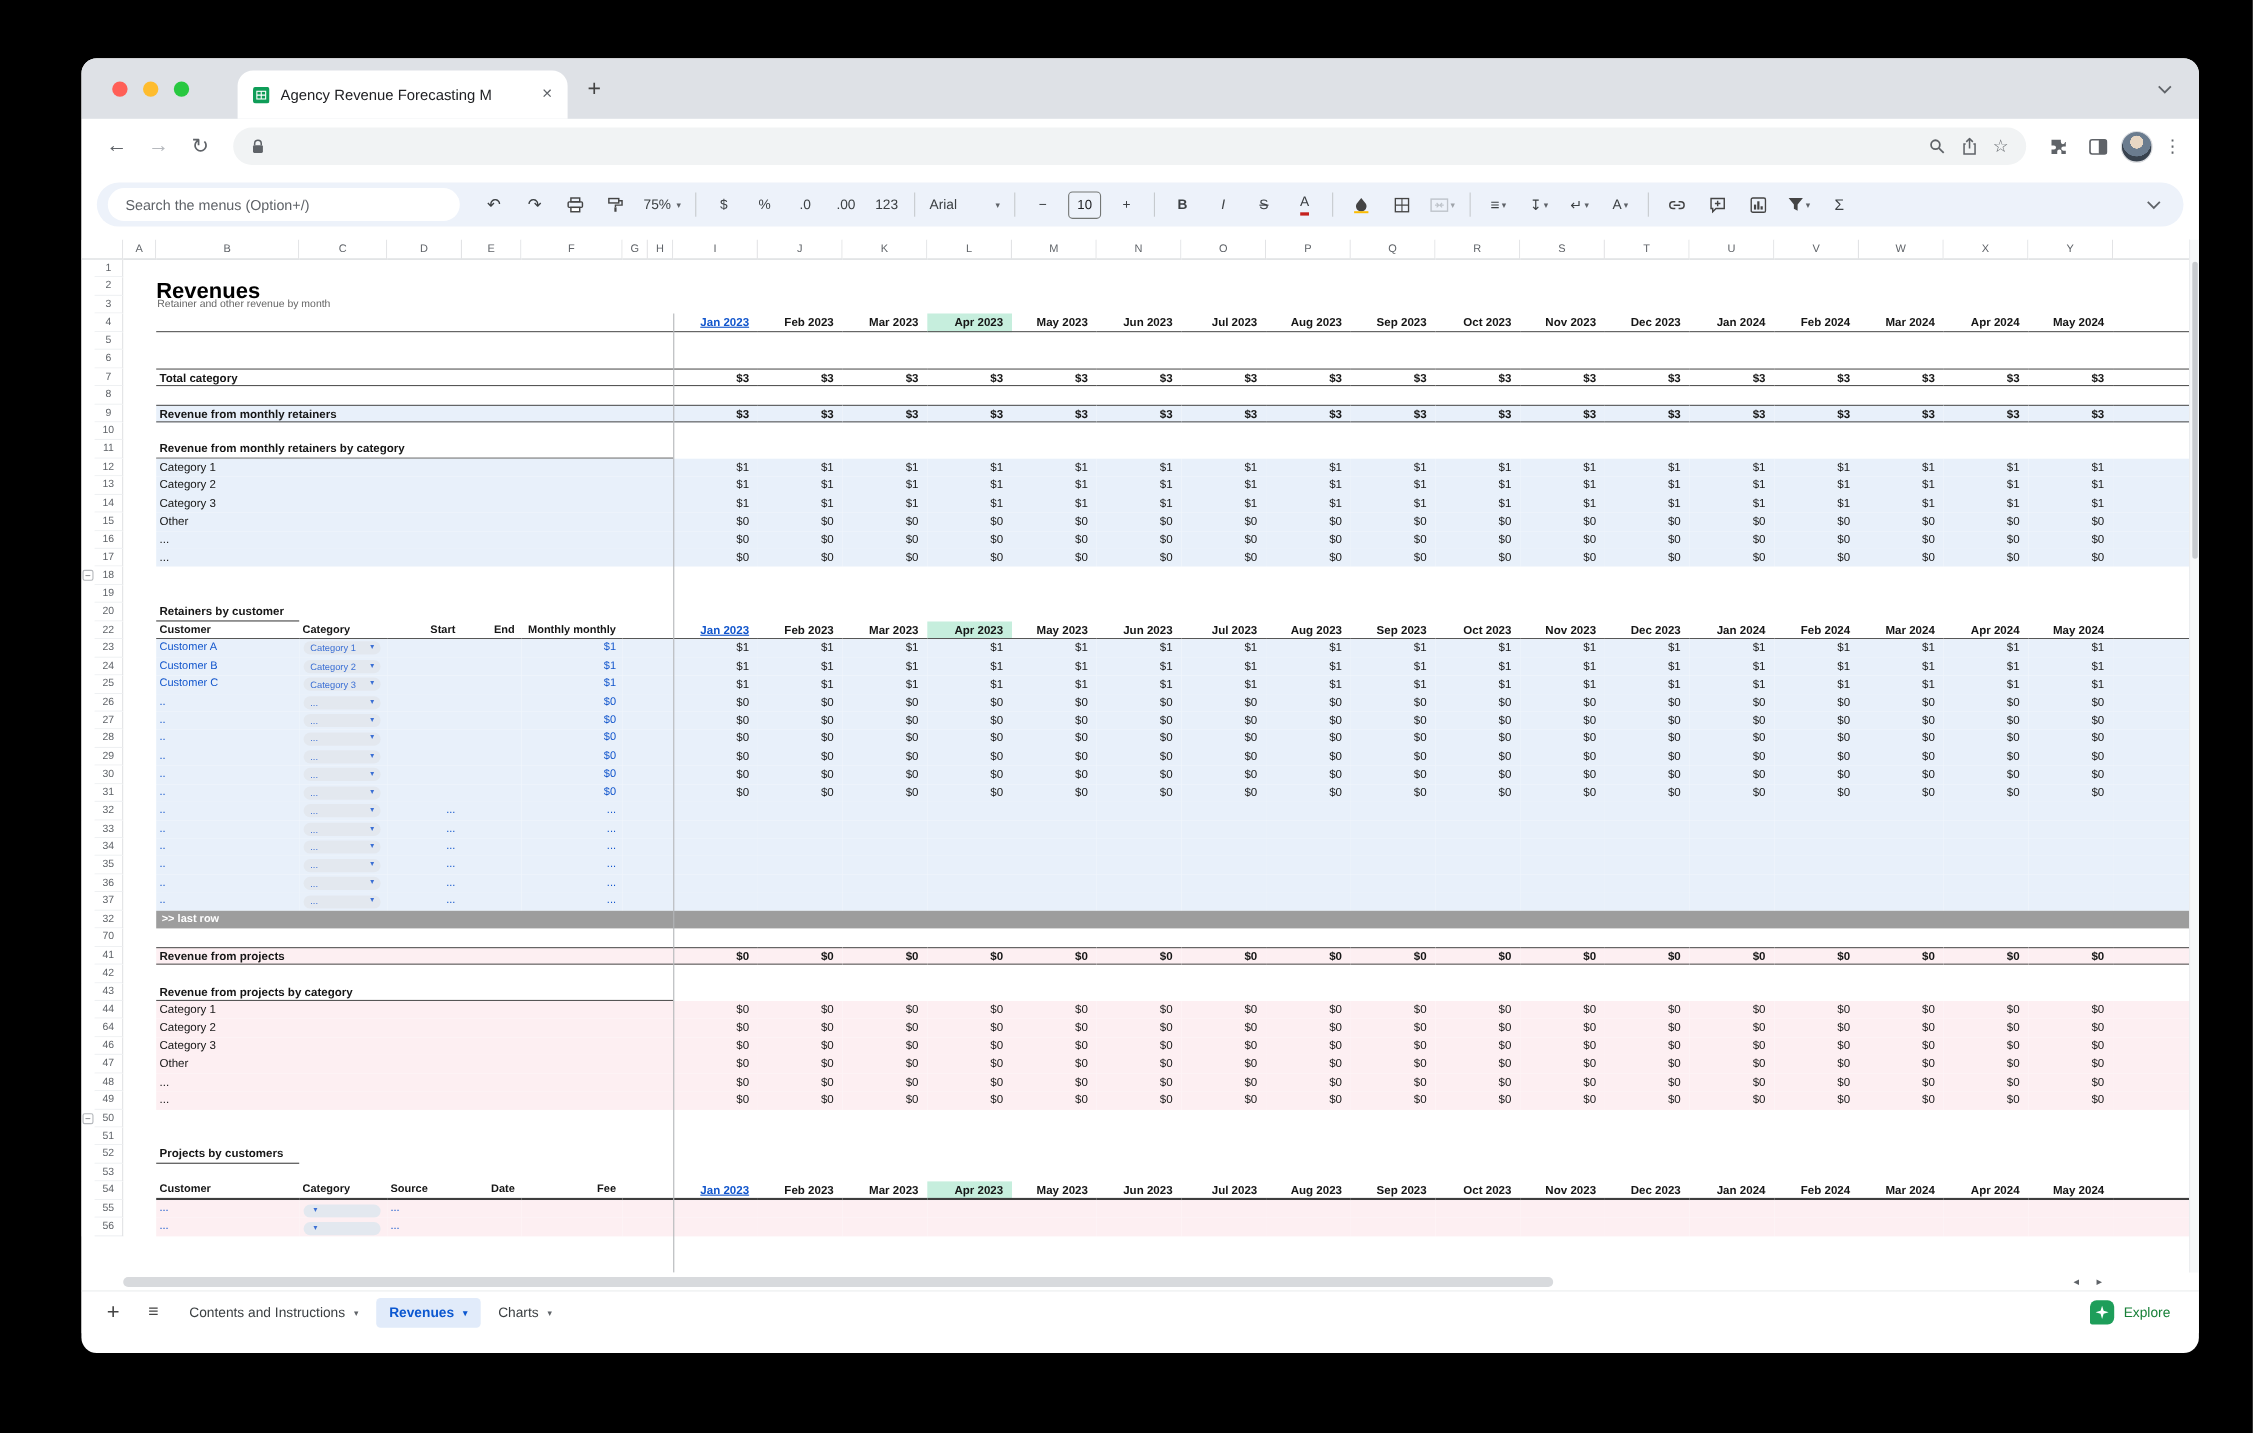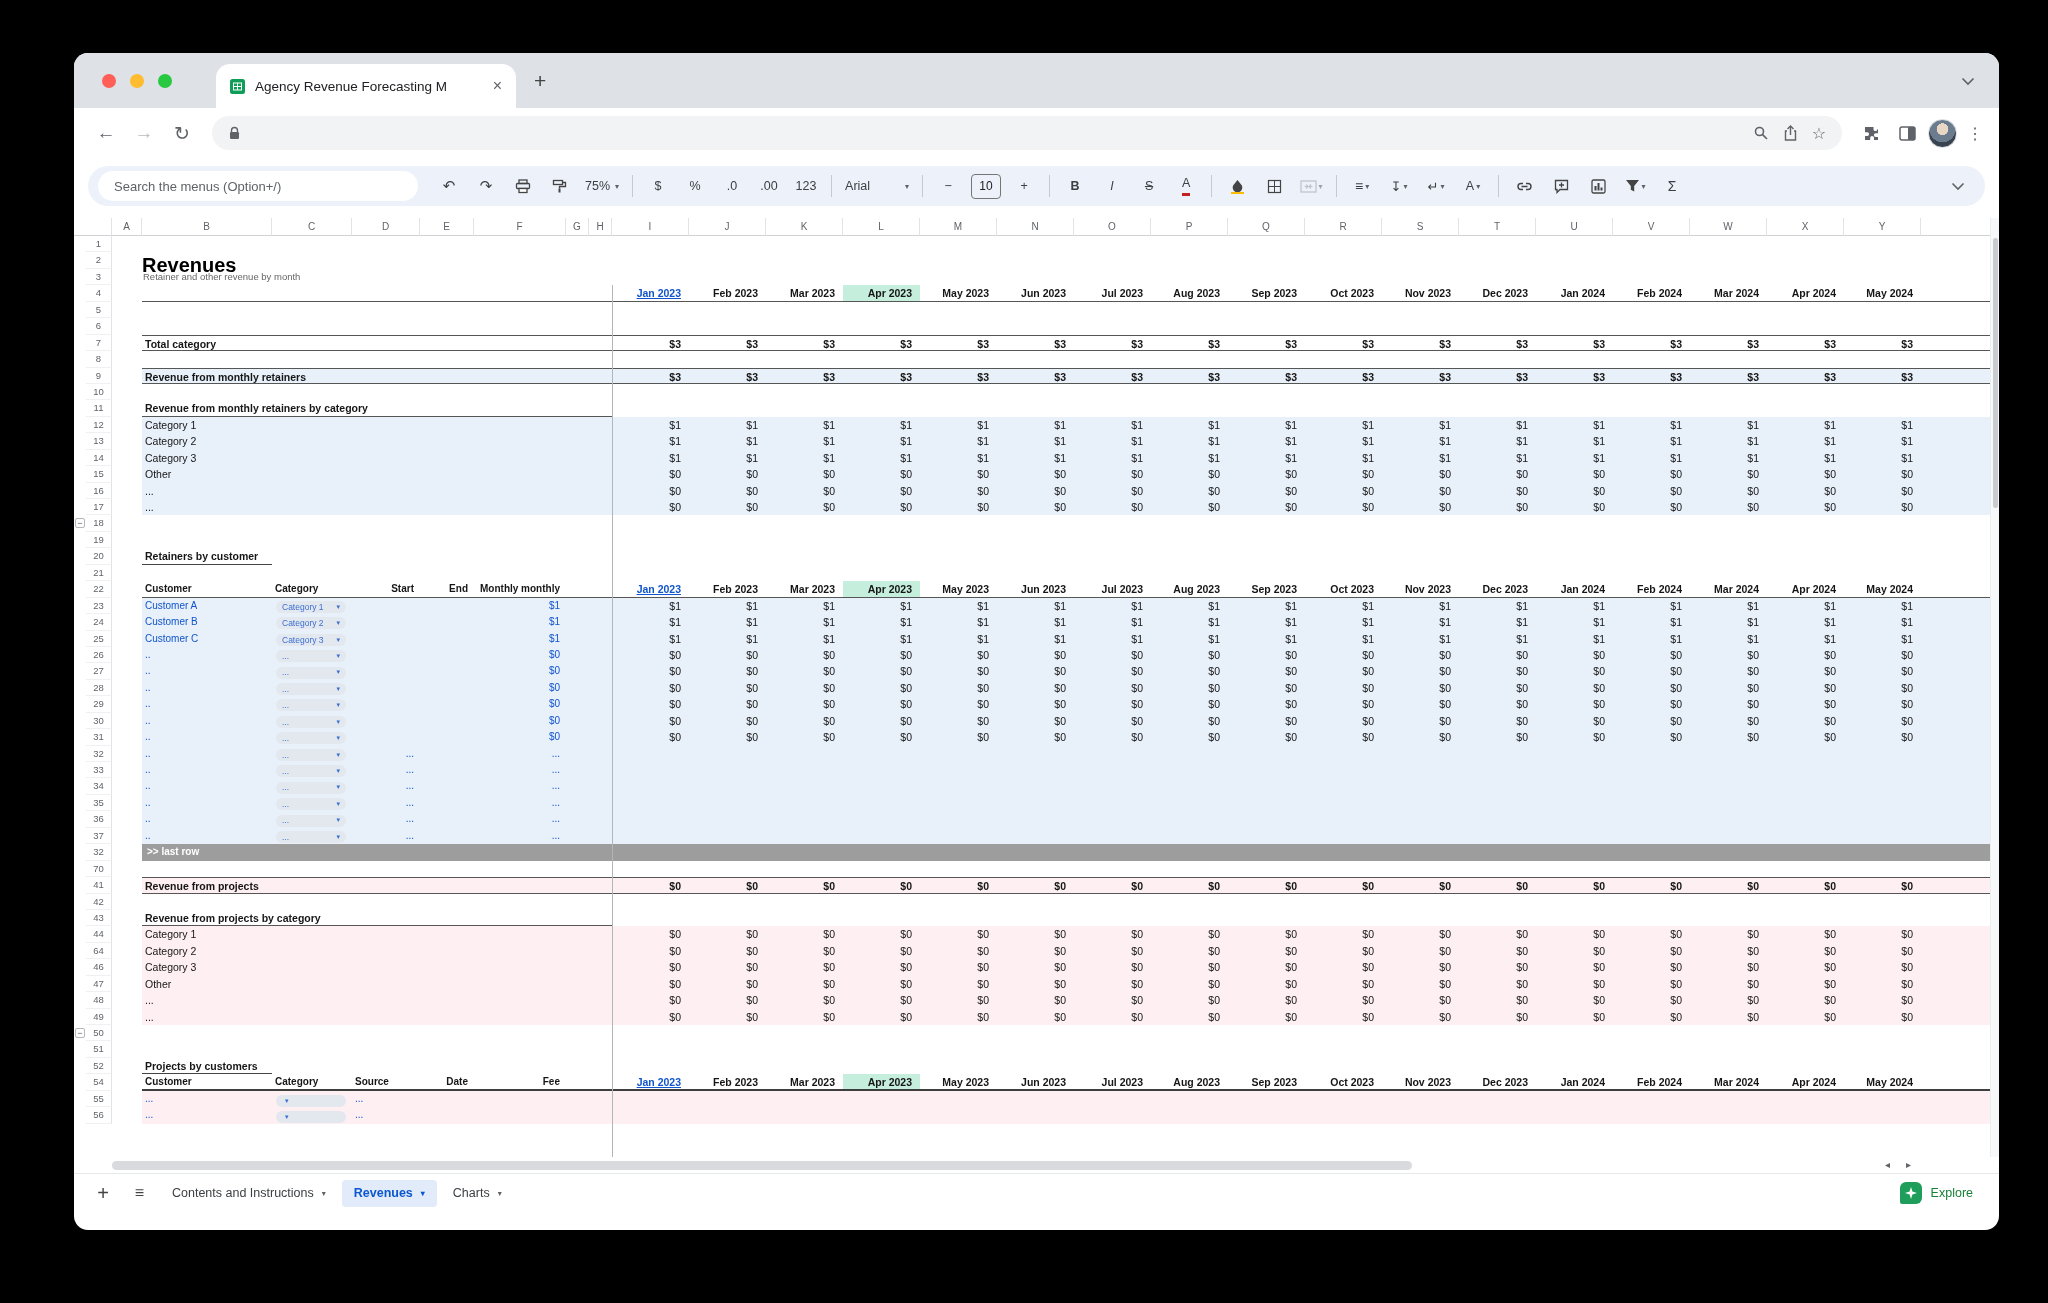"21" div.grow { html: <div> <div></div> <div>21</div> </div> -> none }
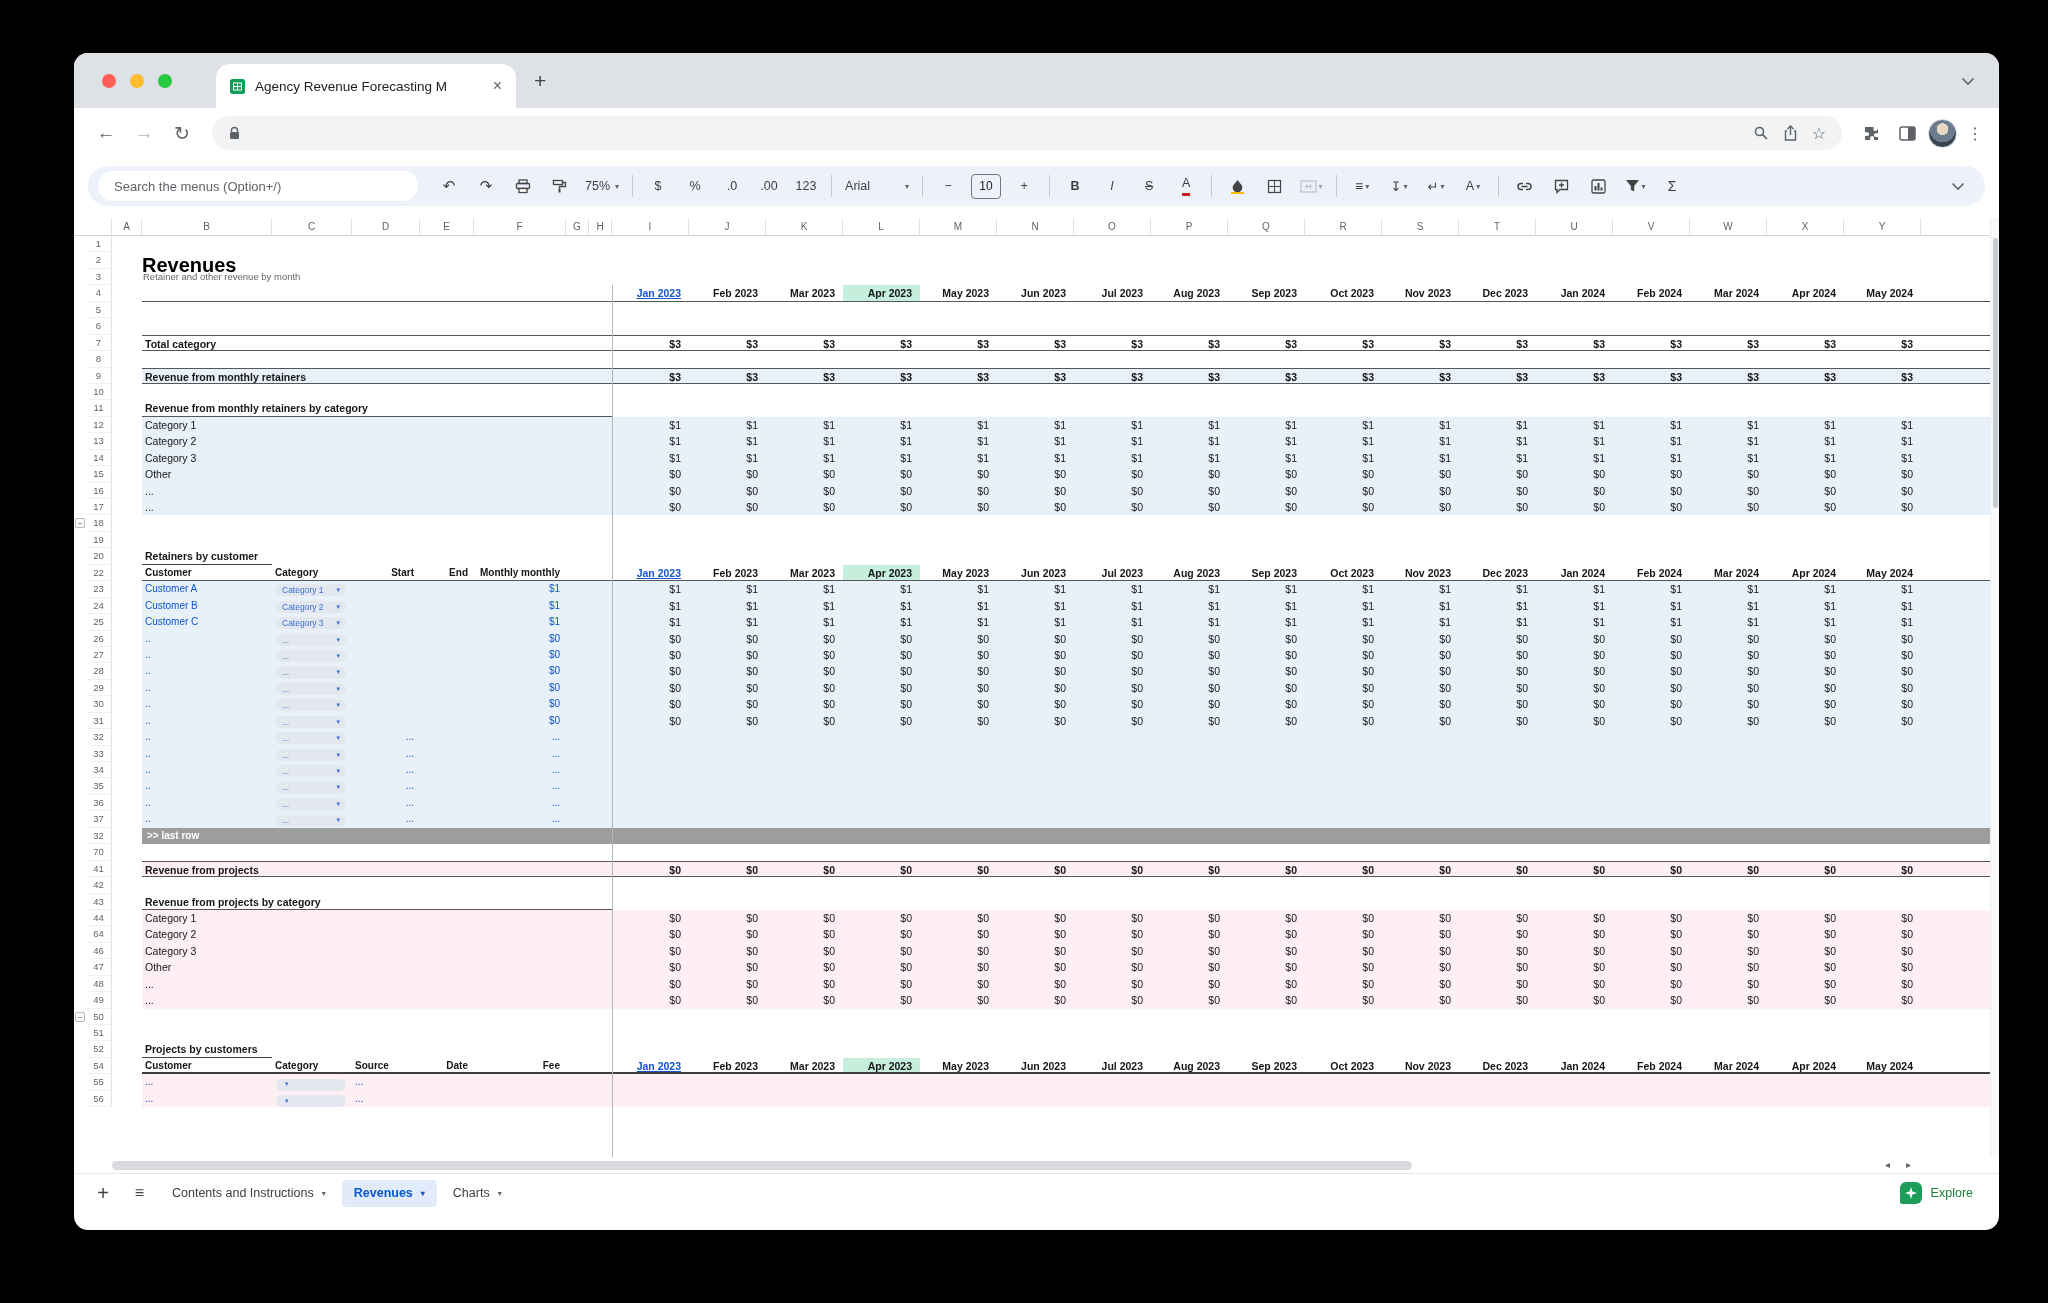"53" div.grow { html: none -> <div> <div></div> <div>53</div> </div> }
